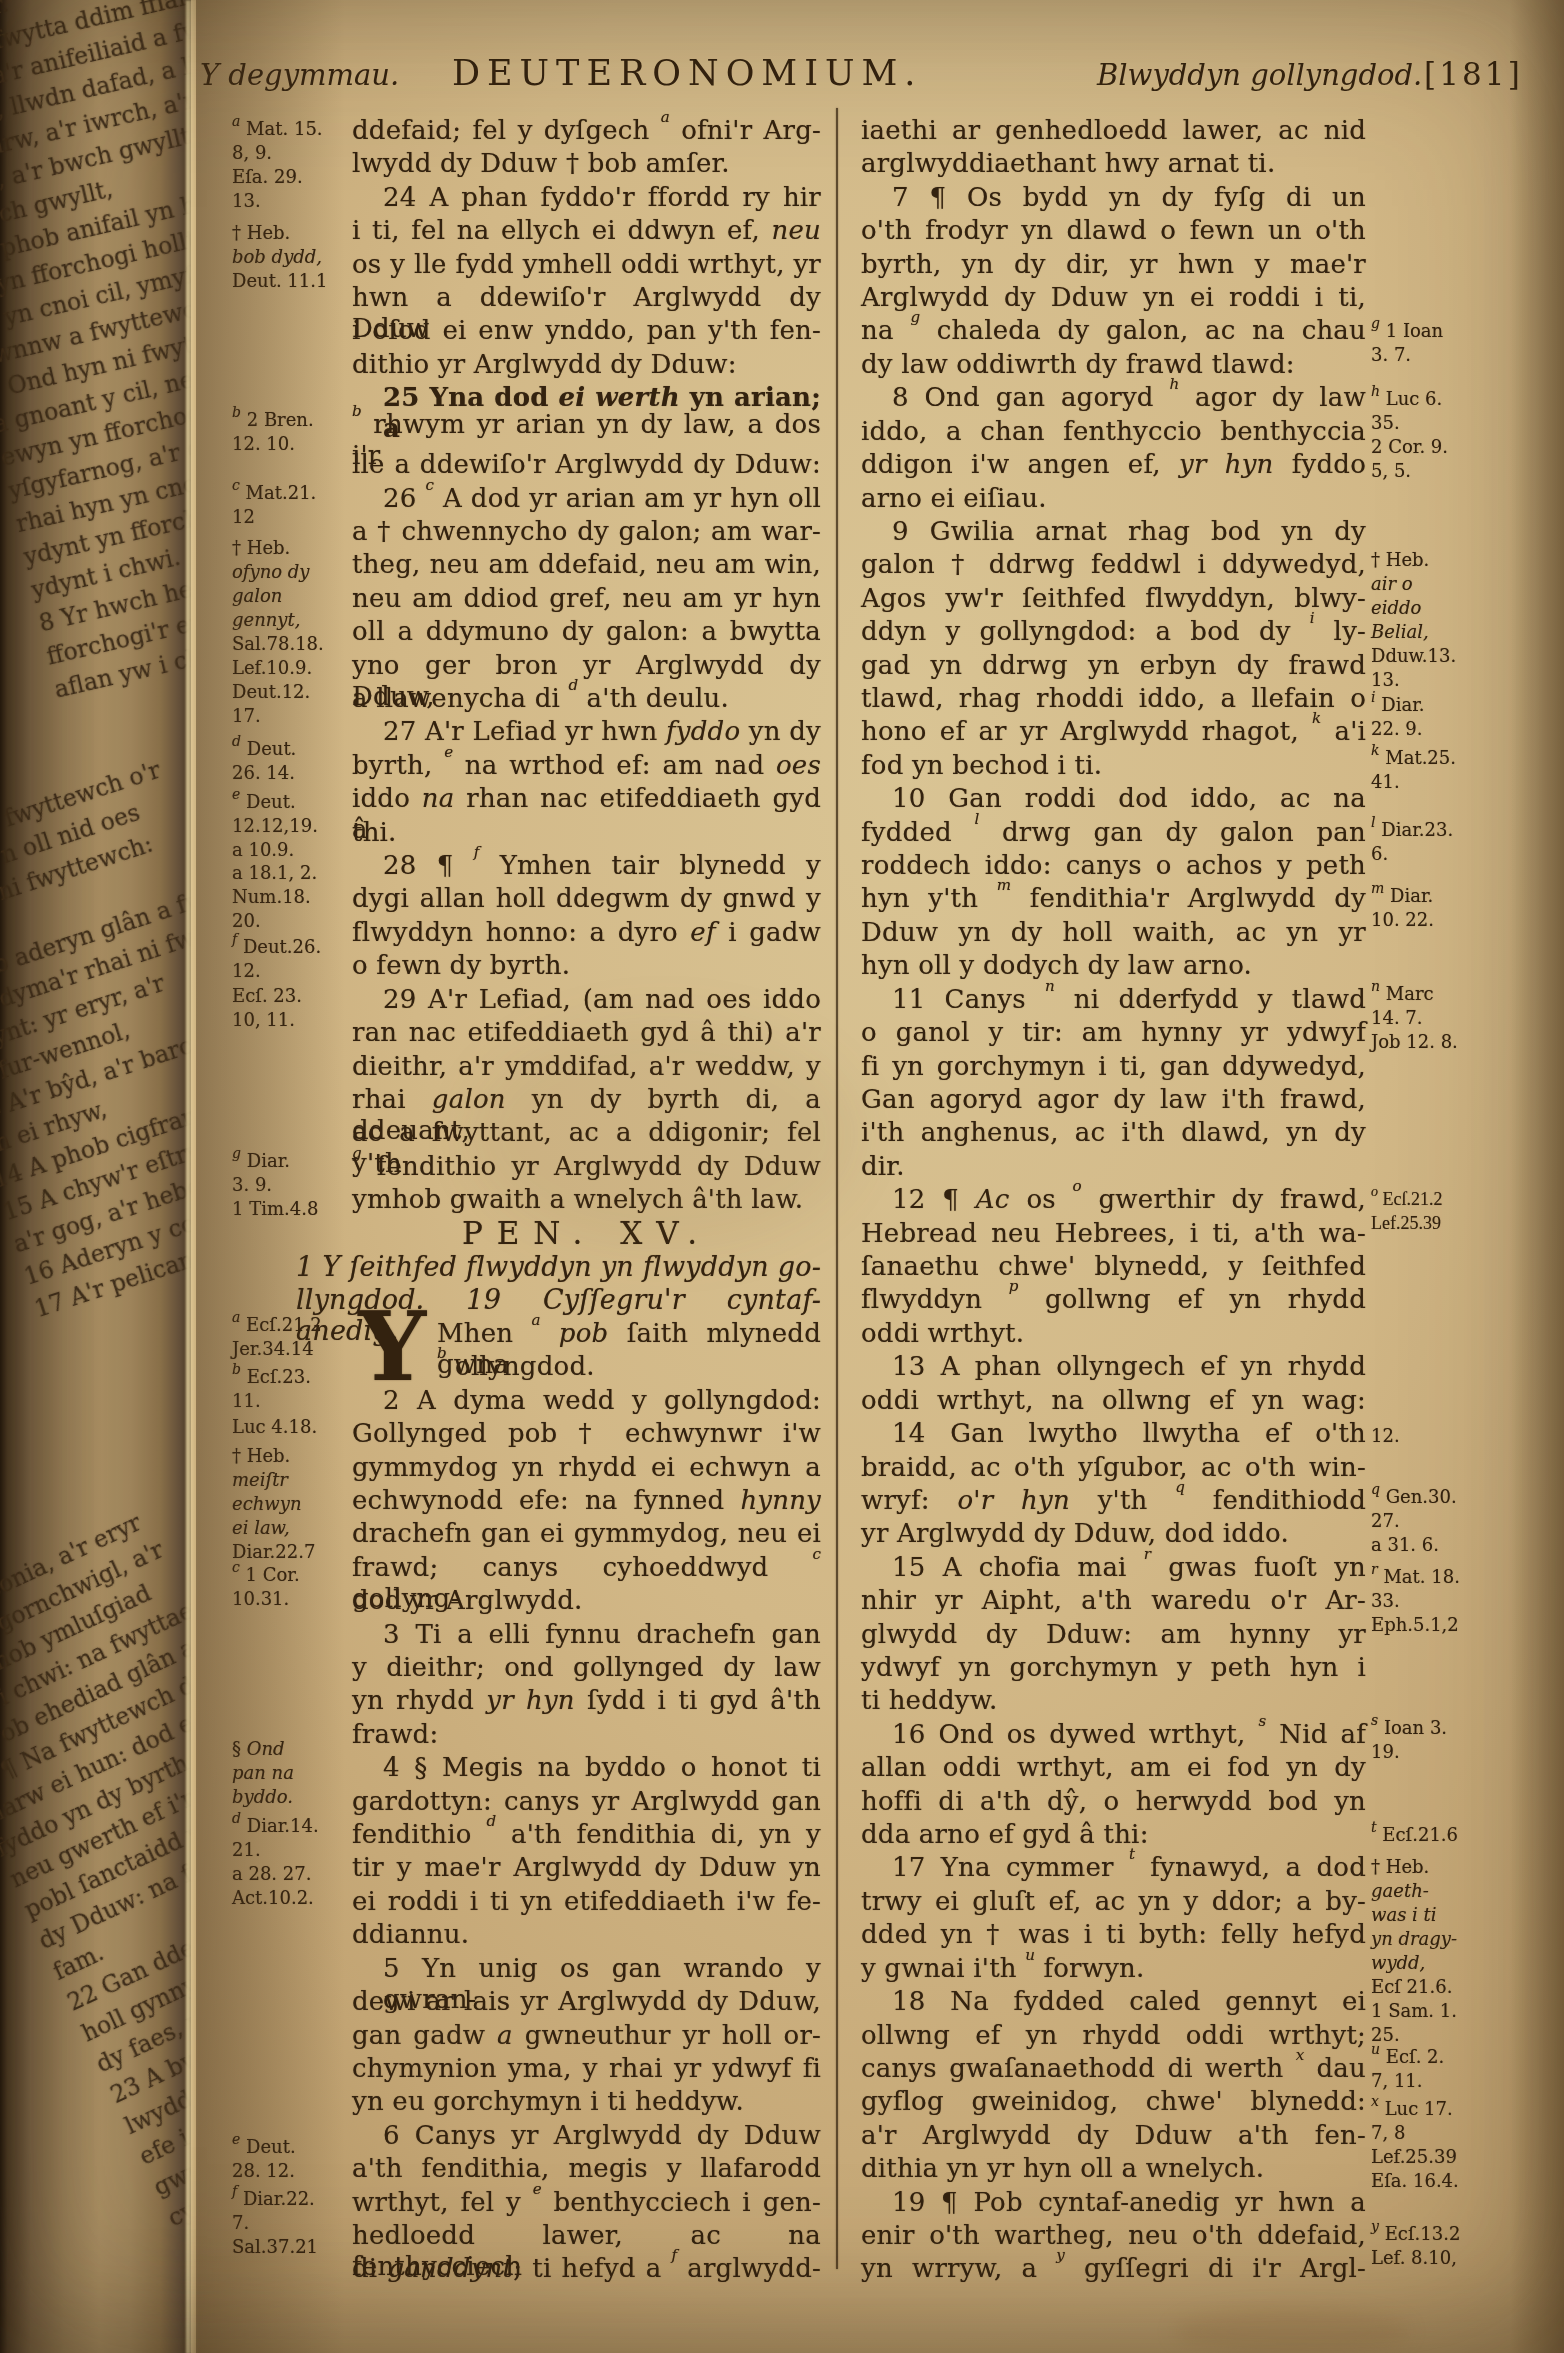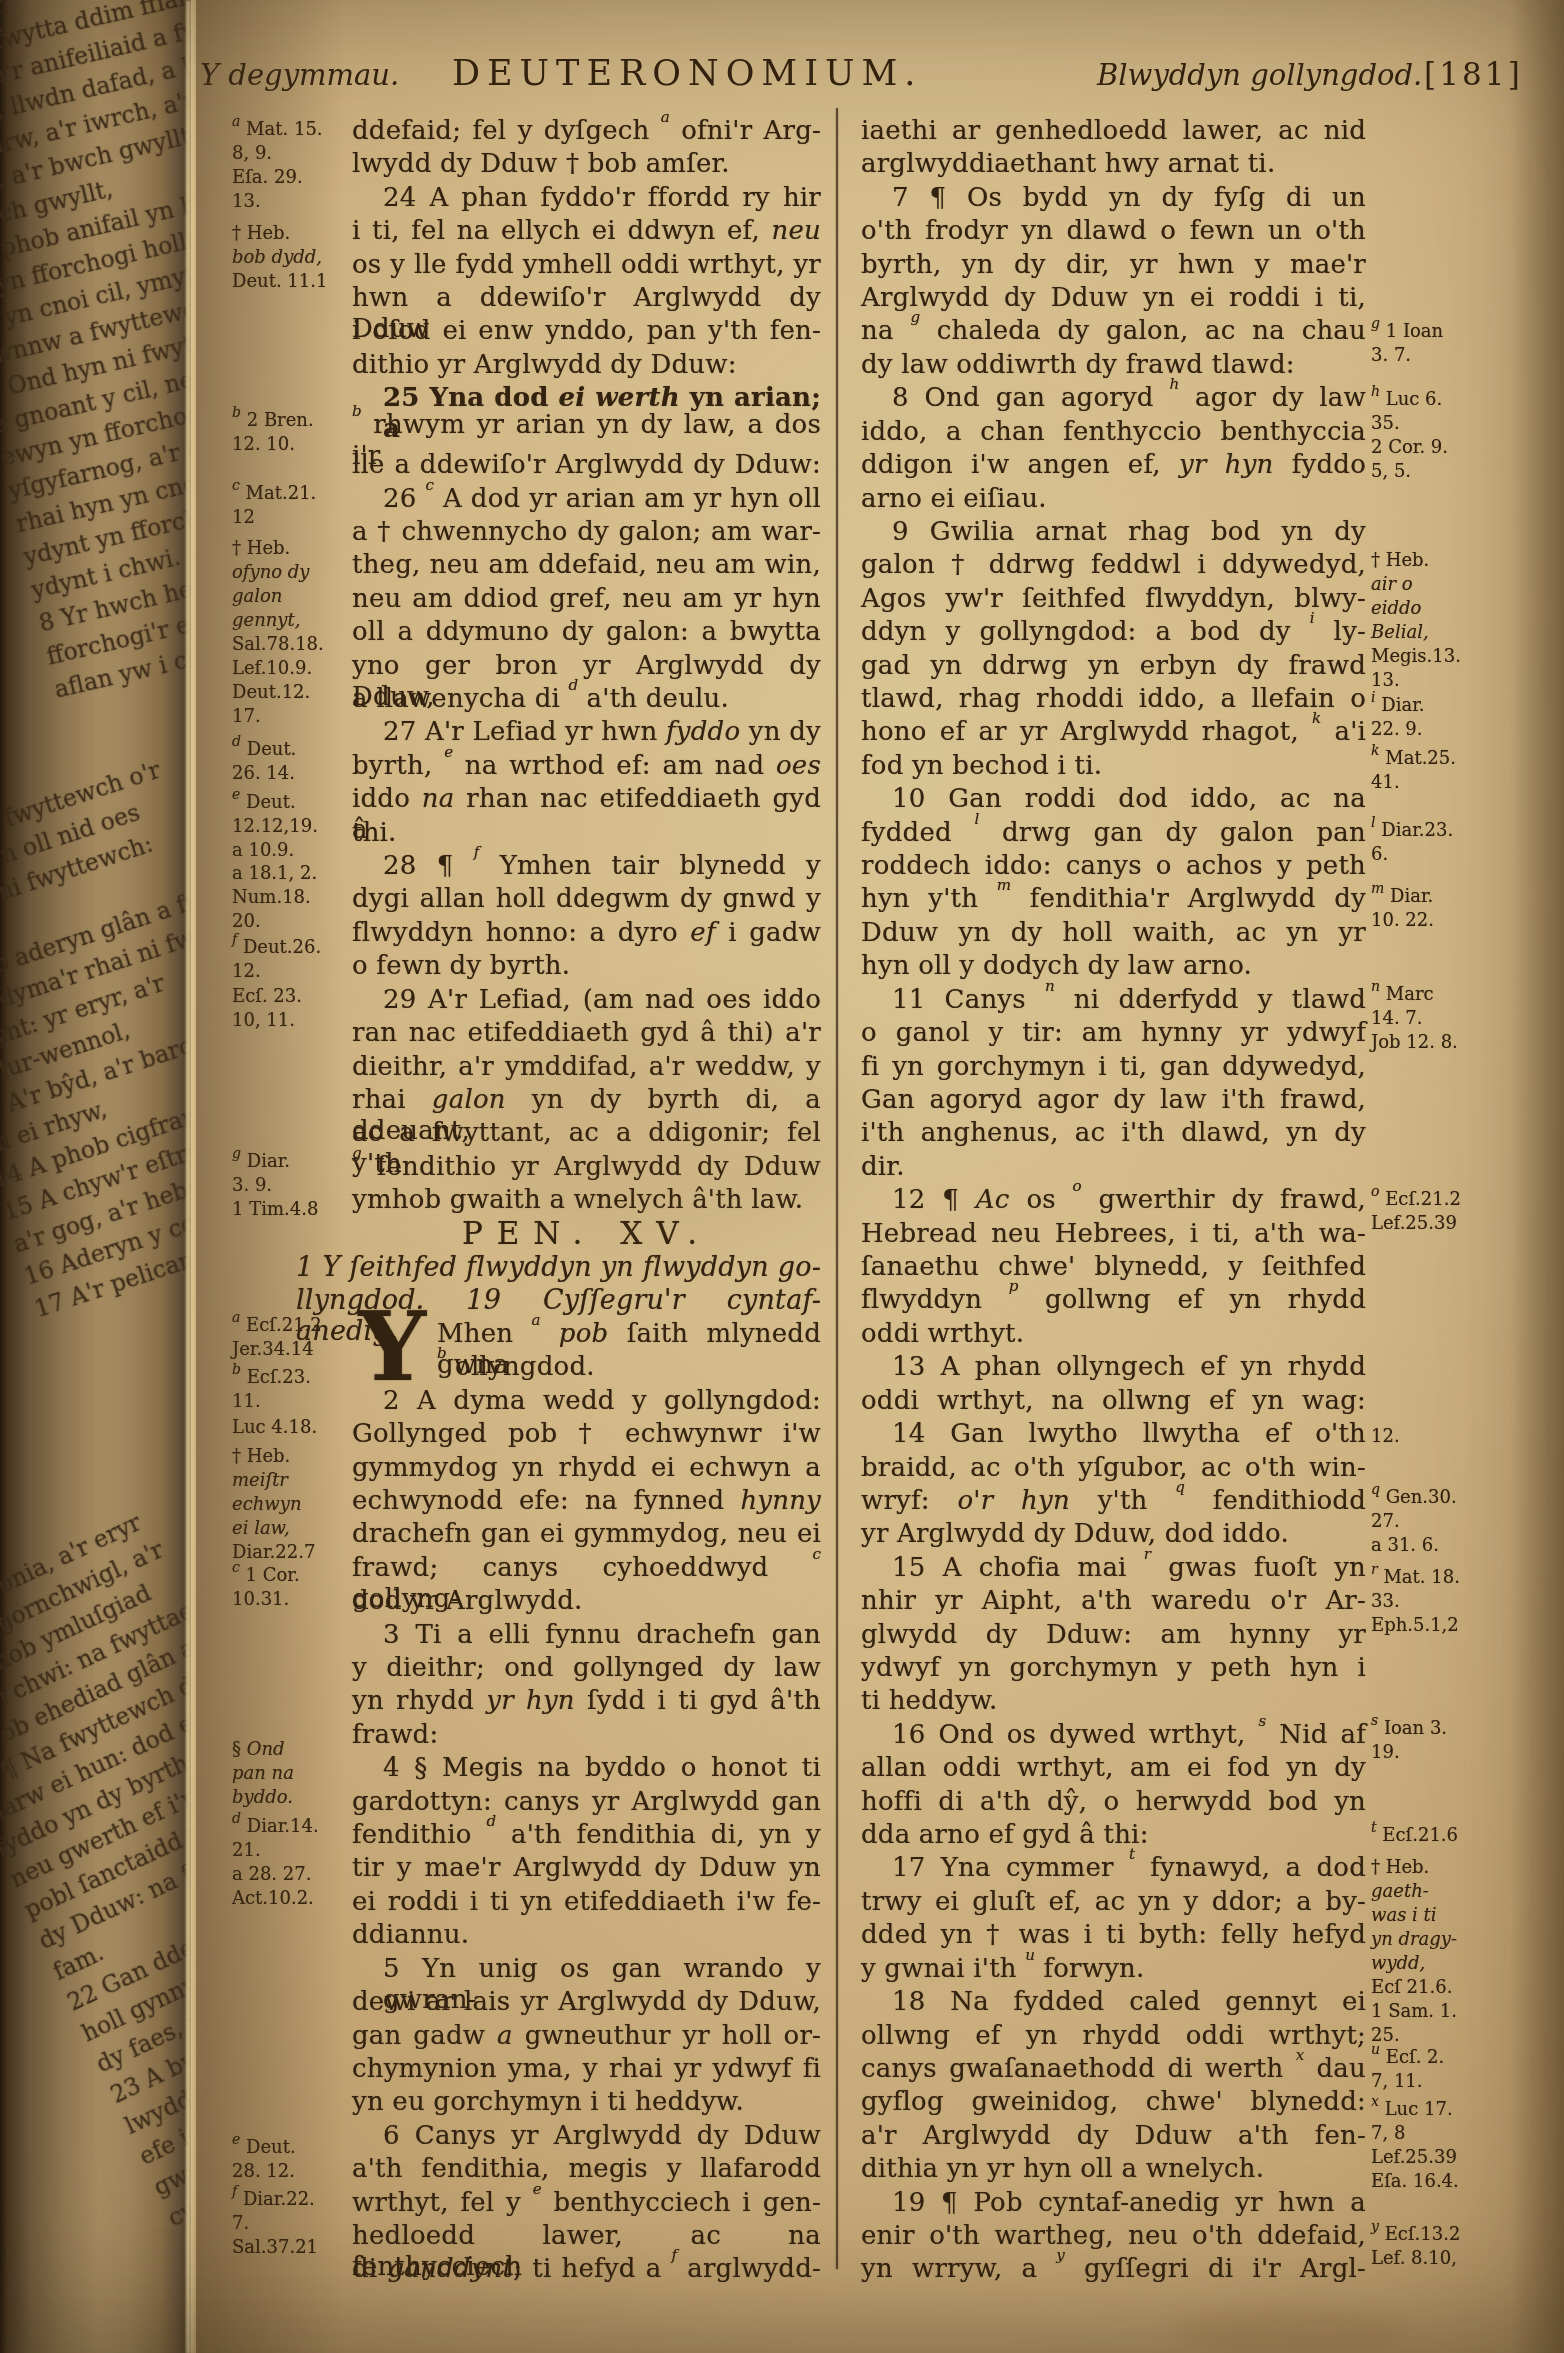"Megis.13." div { text: Megis.13 -> Dduw.13 }
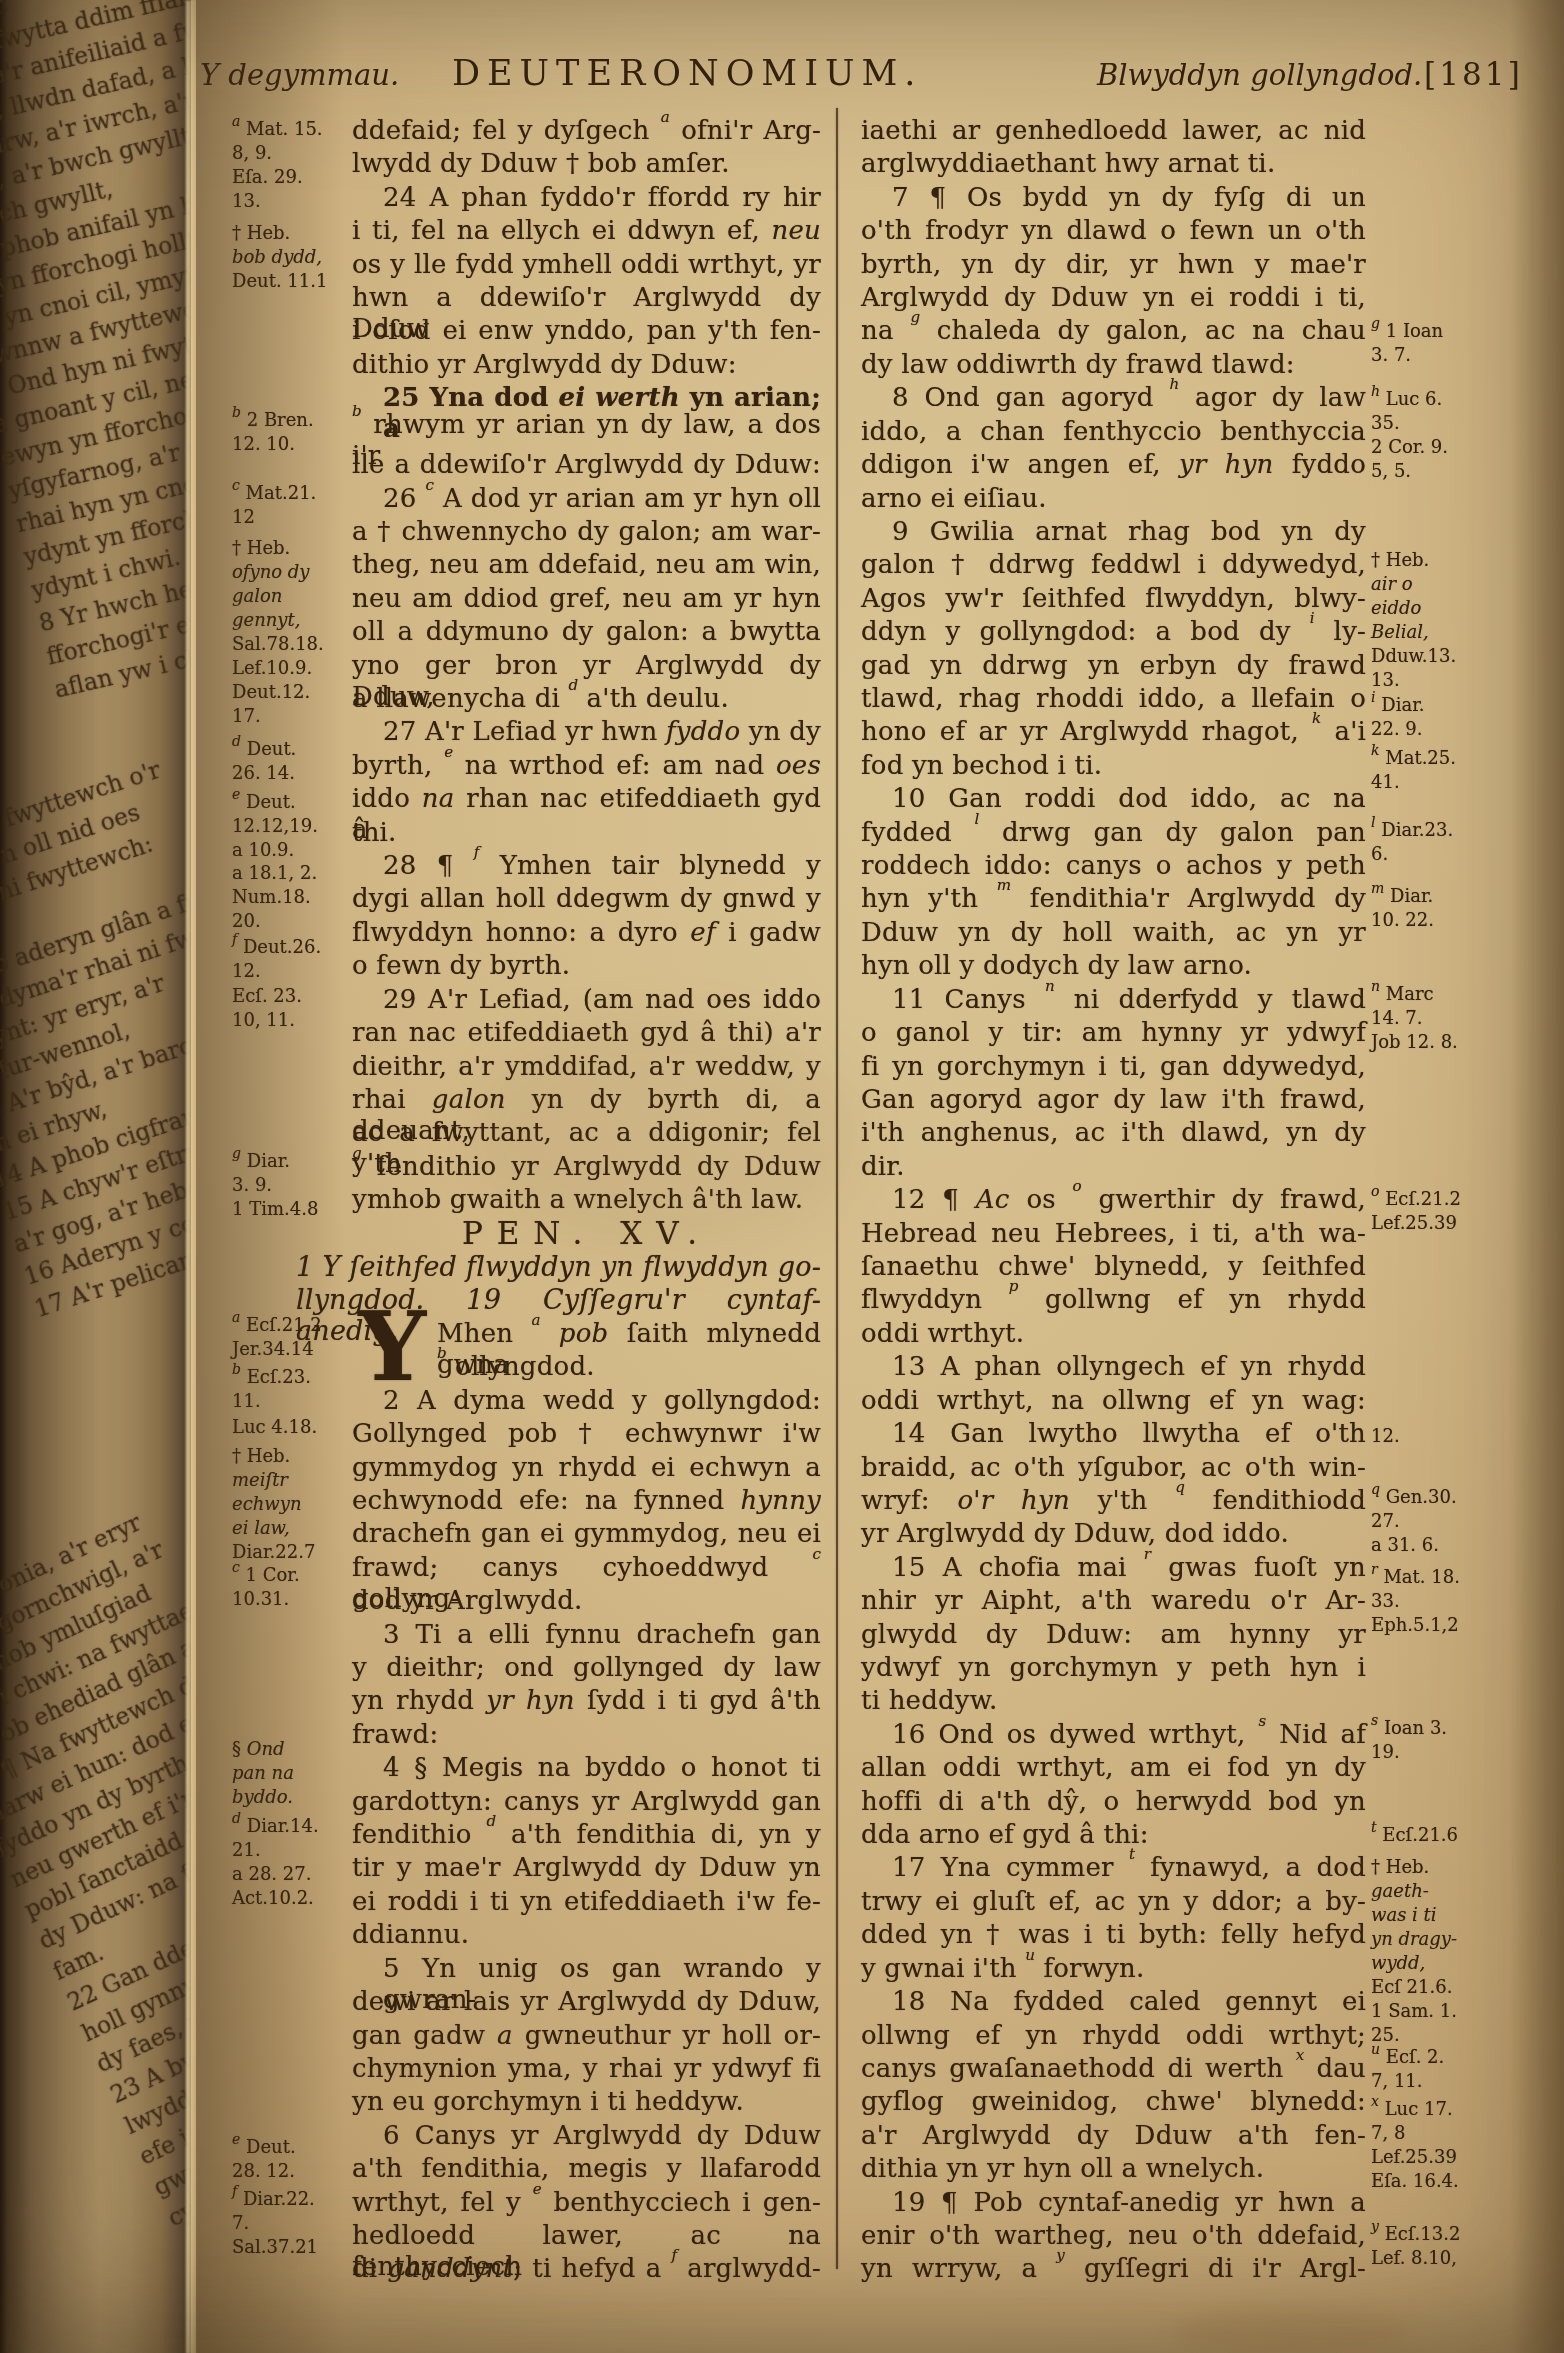"o Ecſ.21.2" div.note { font-family: none -> Liberation Serif, serif }
